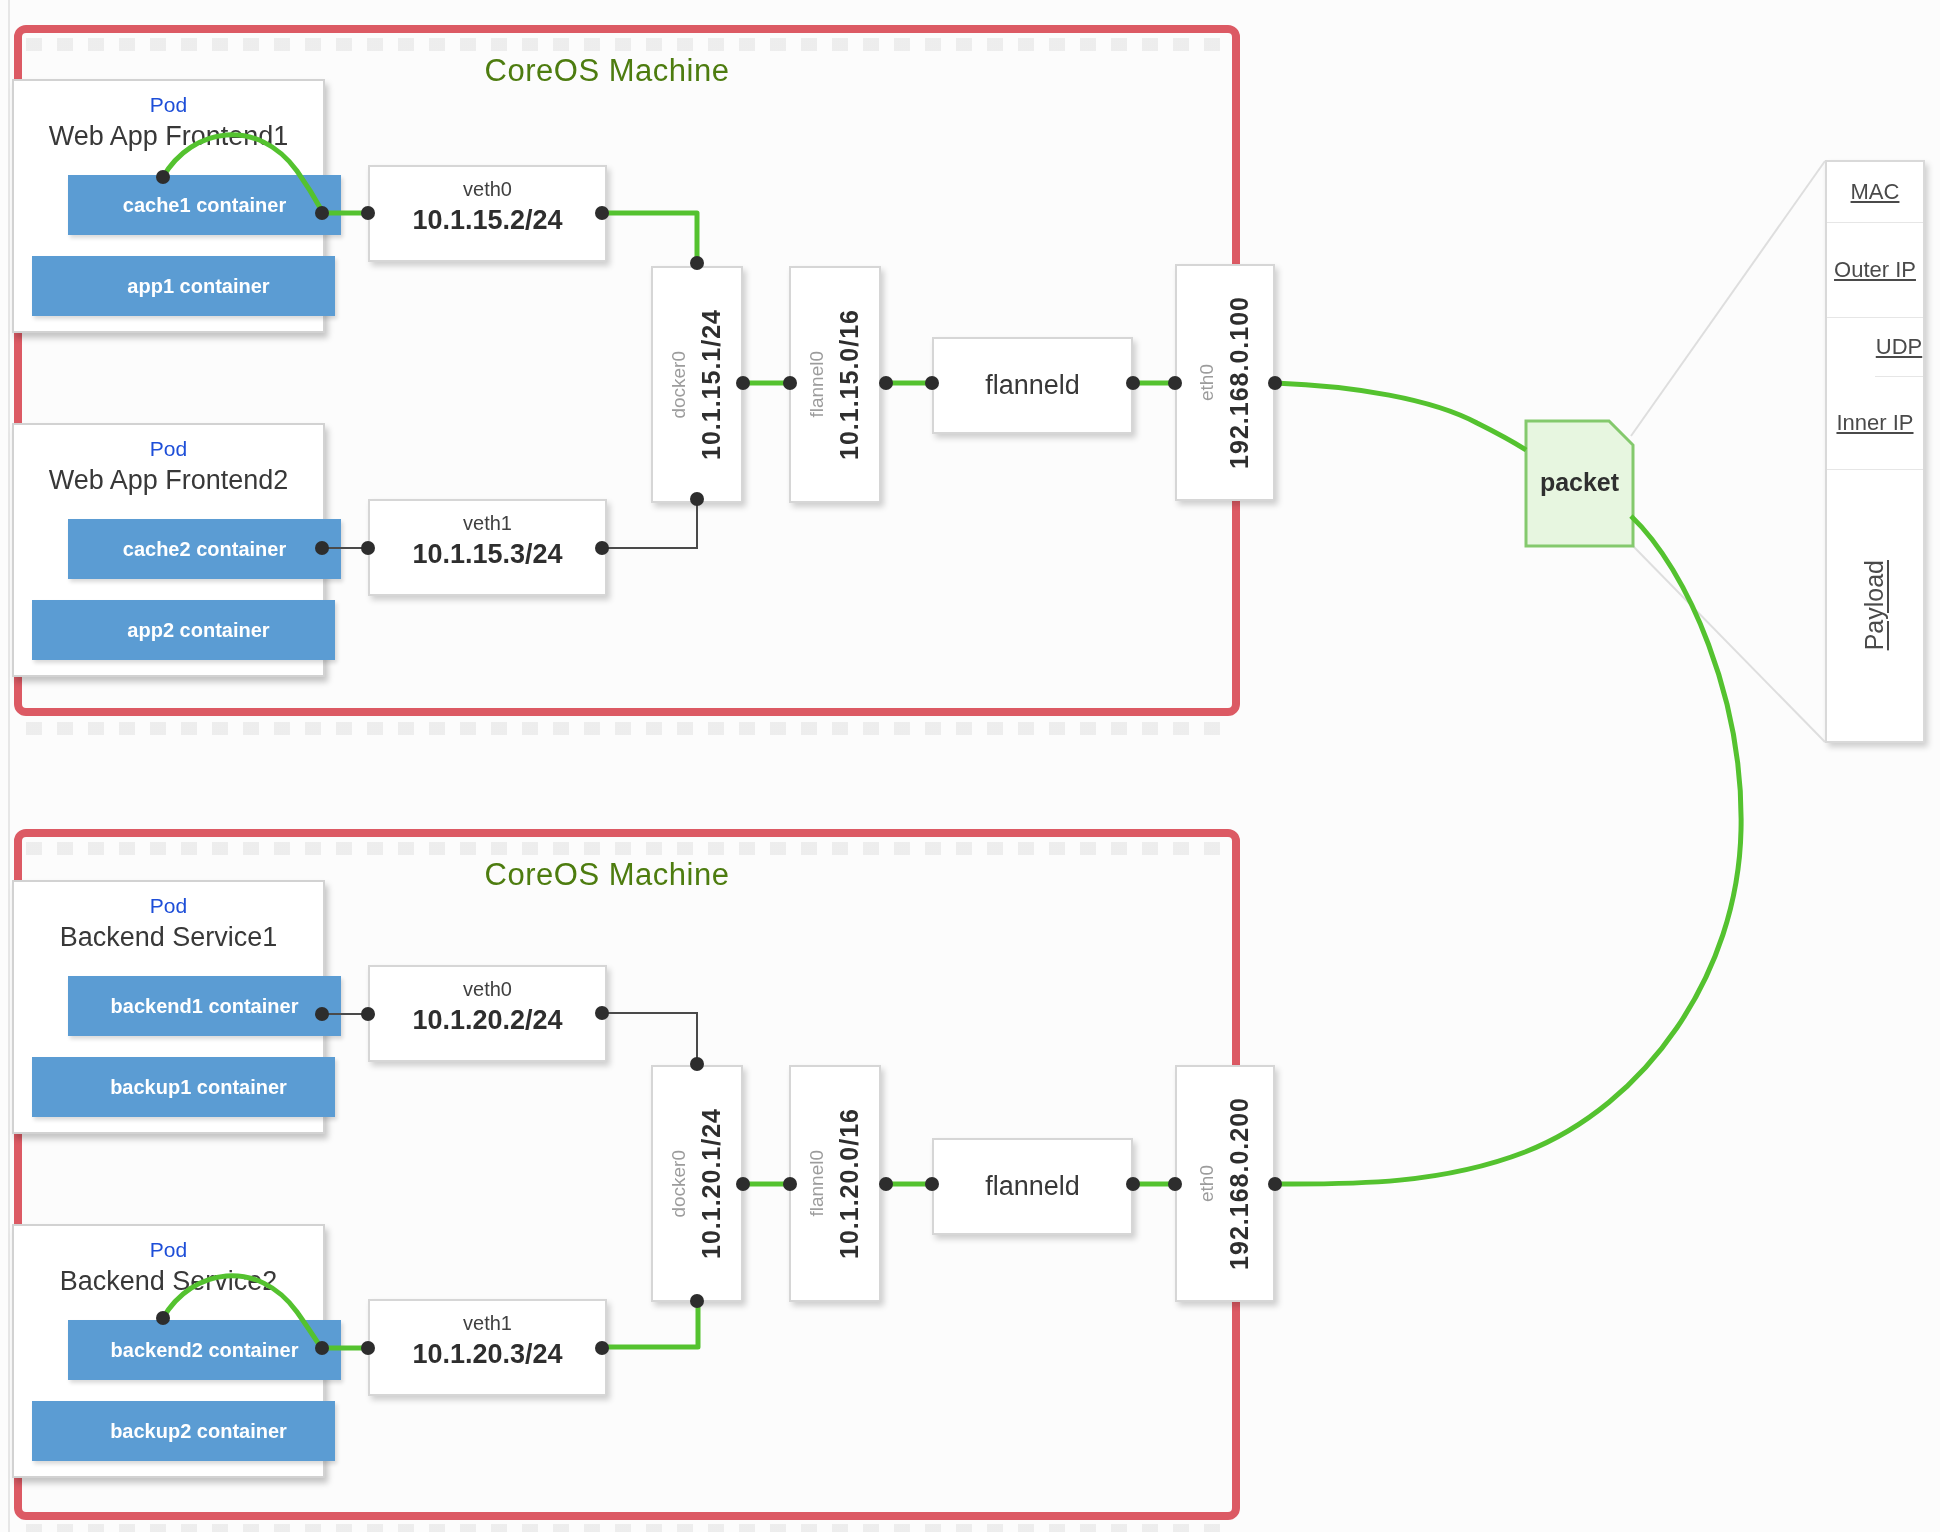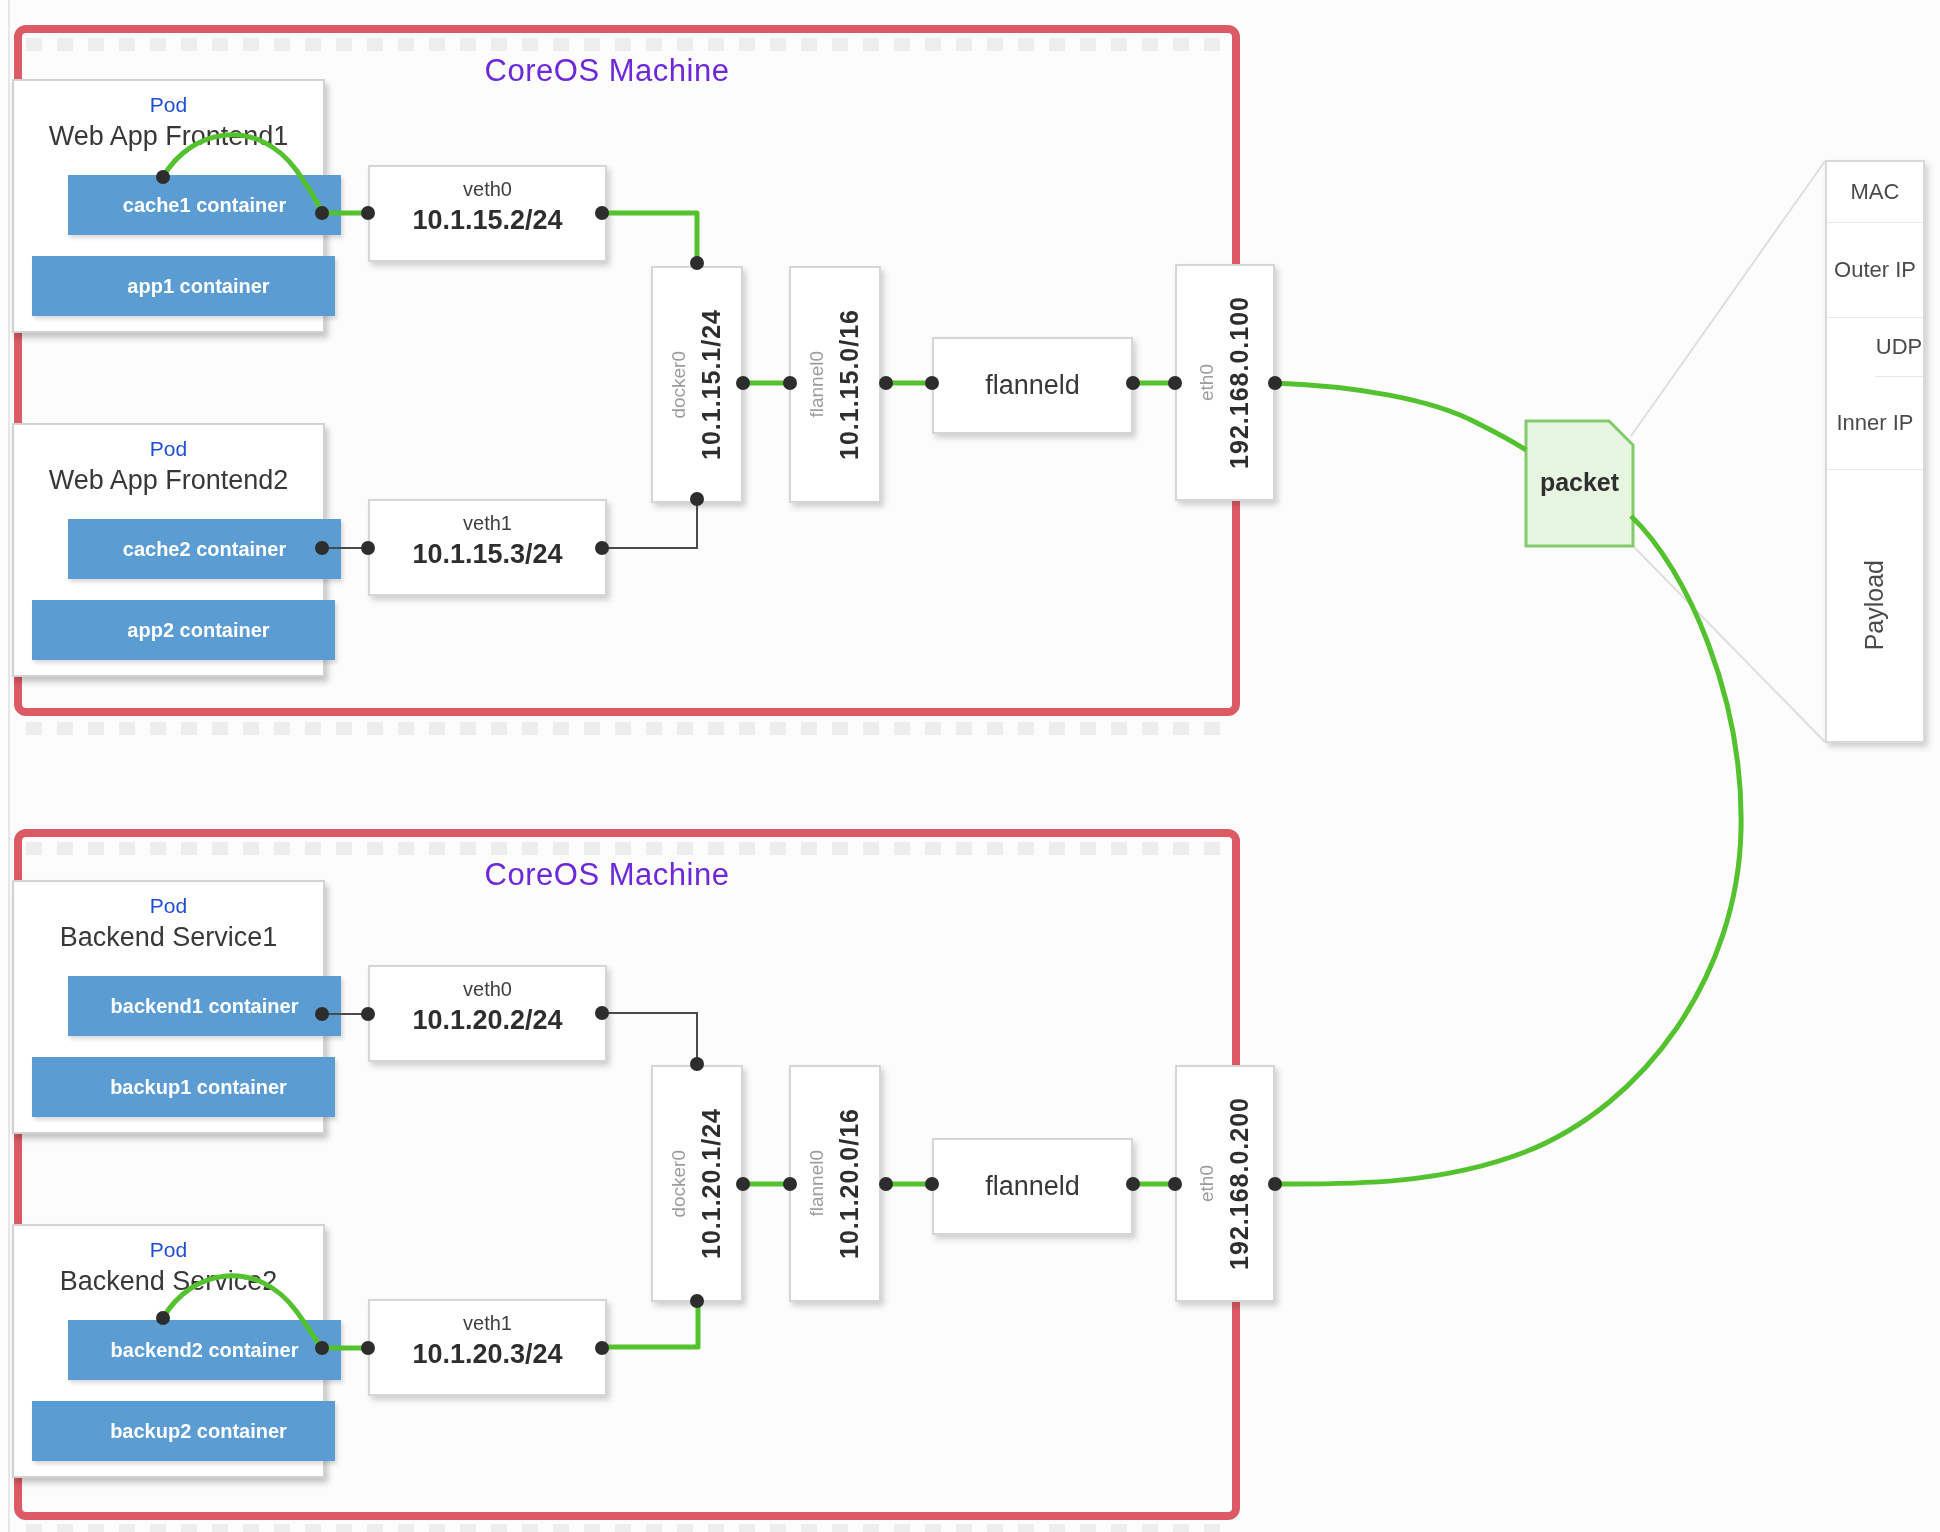"CoreOS Machine" .machine-title { color: #6d28d9 -> #4d7c0f }
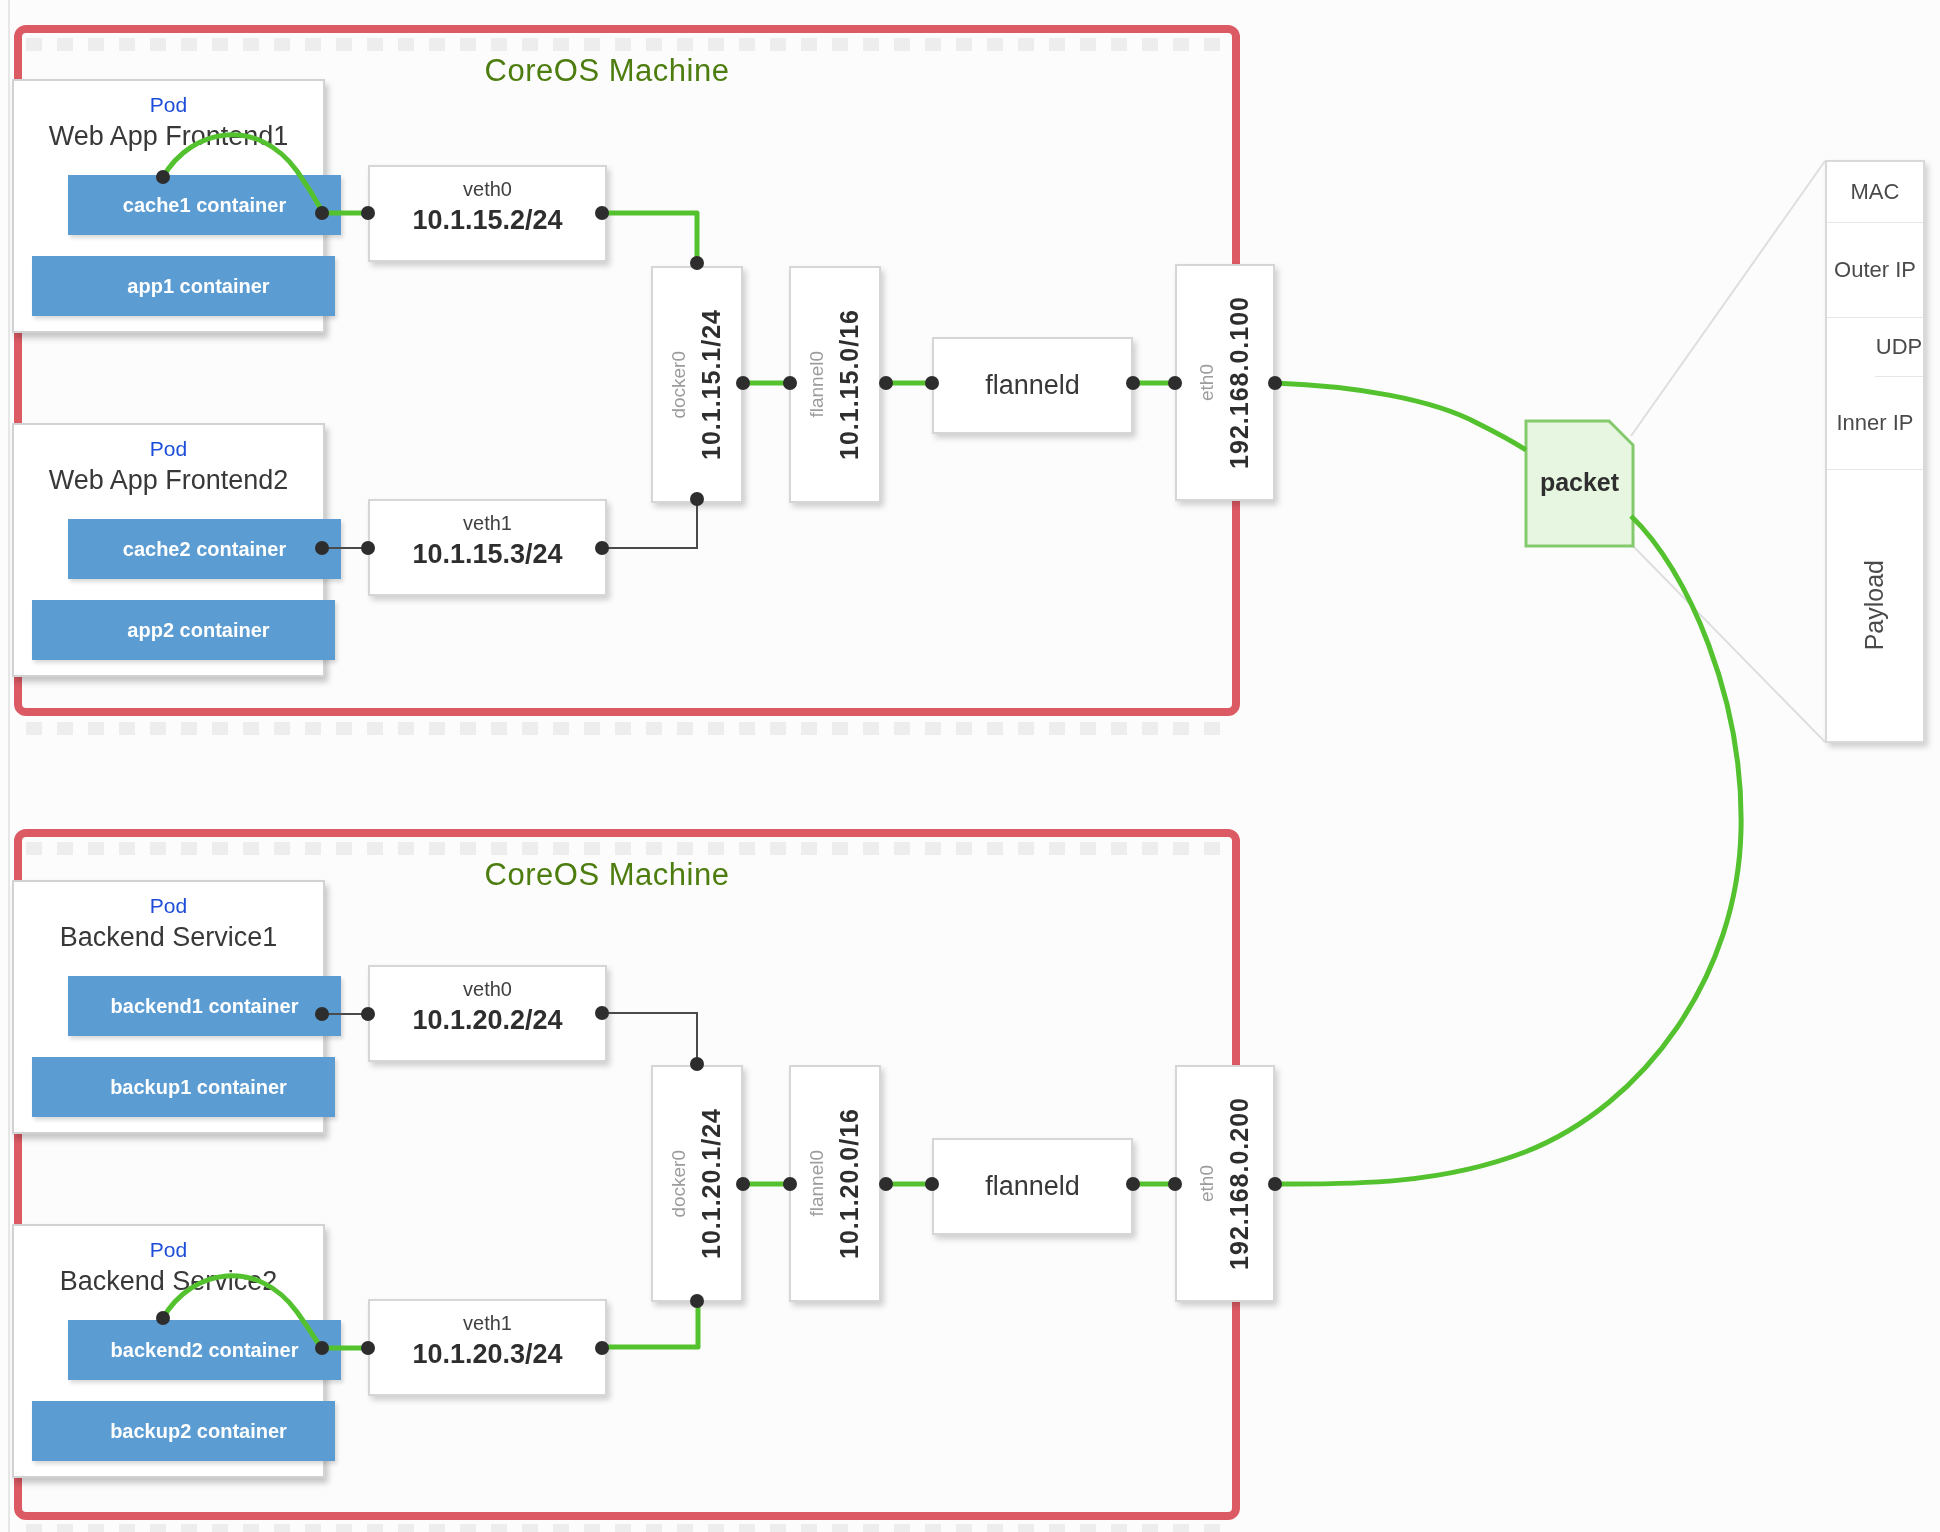"MAC" .stack-cell { text-decoration: none -> underline }
